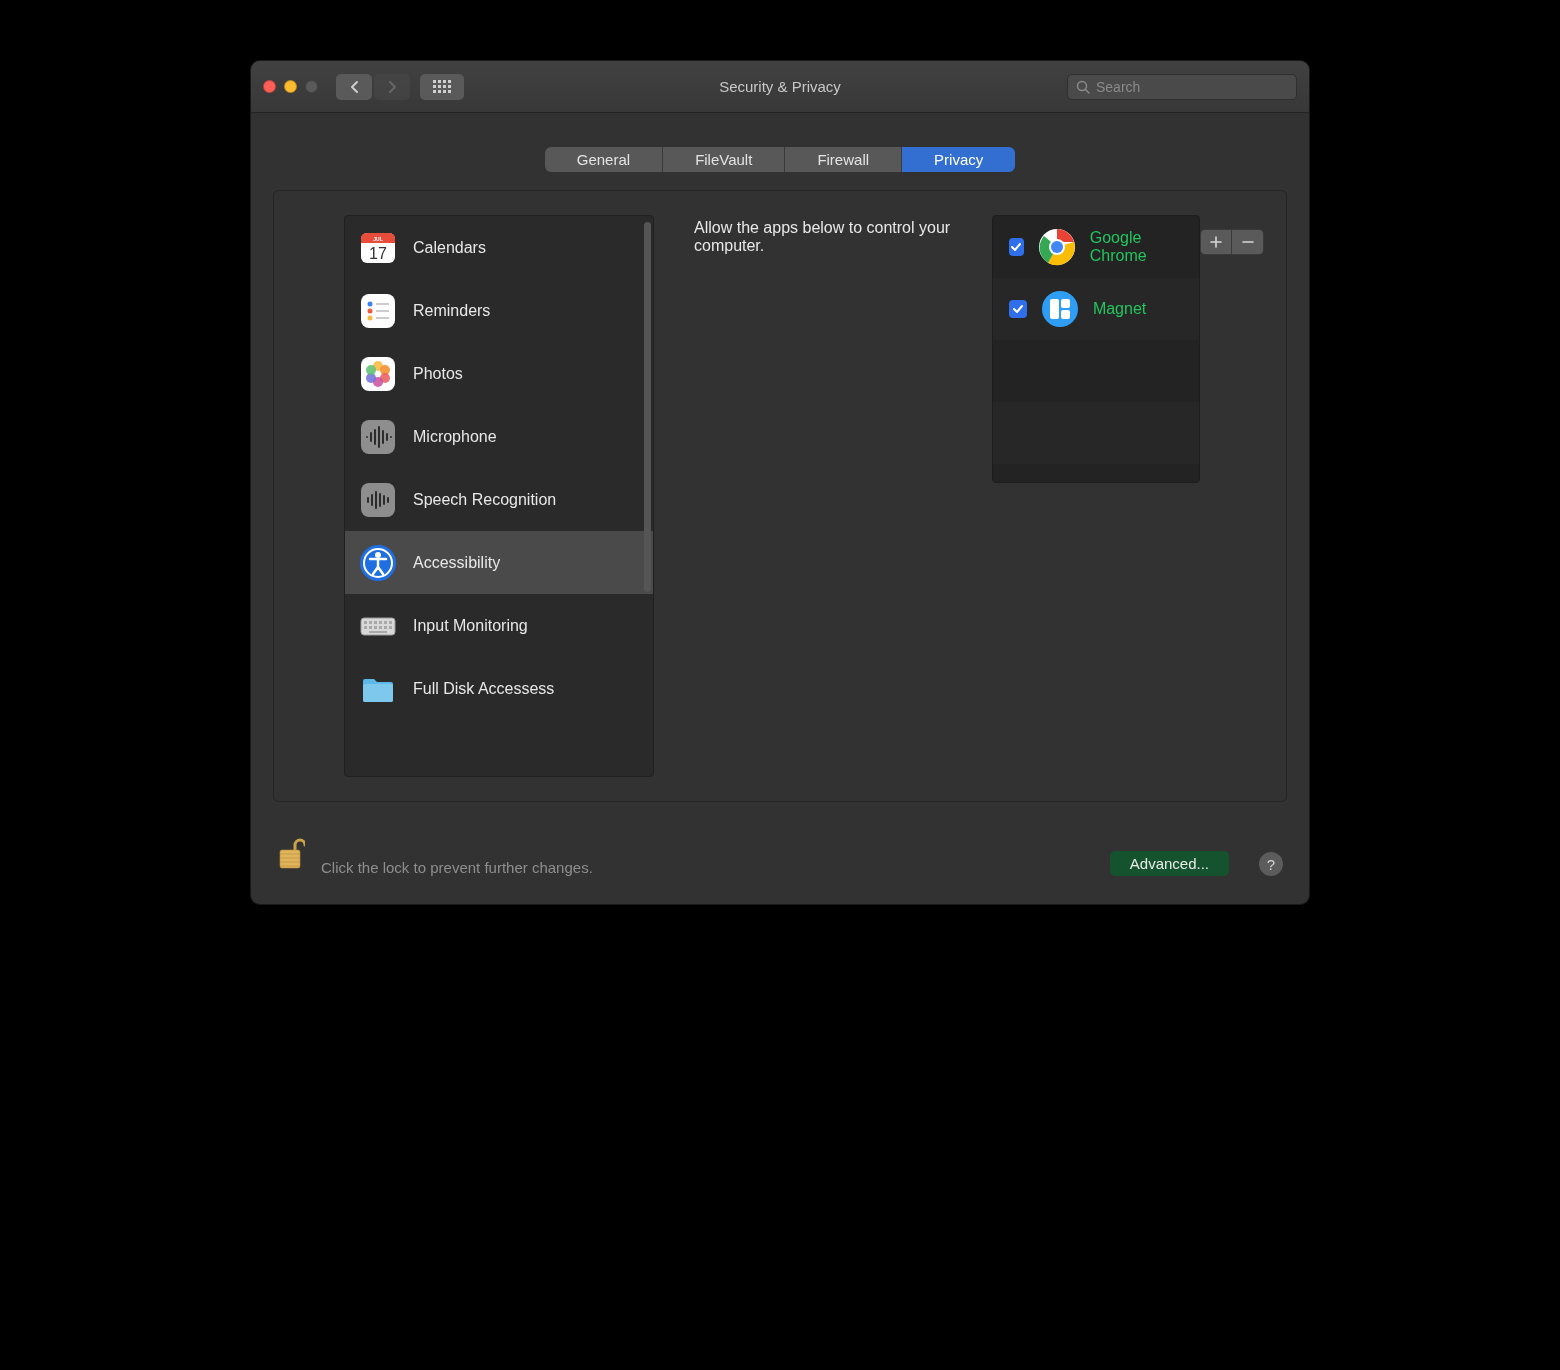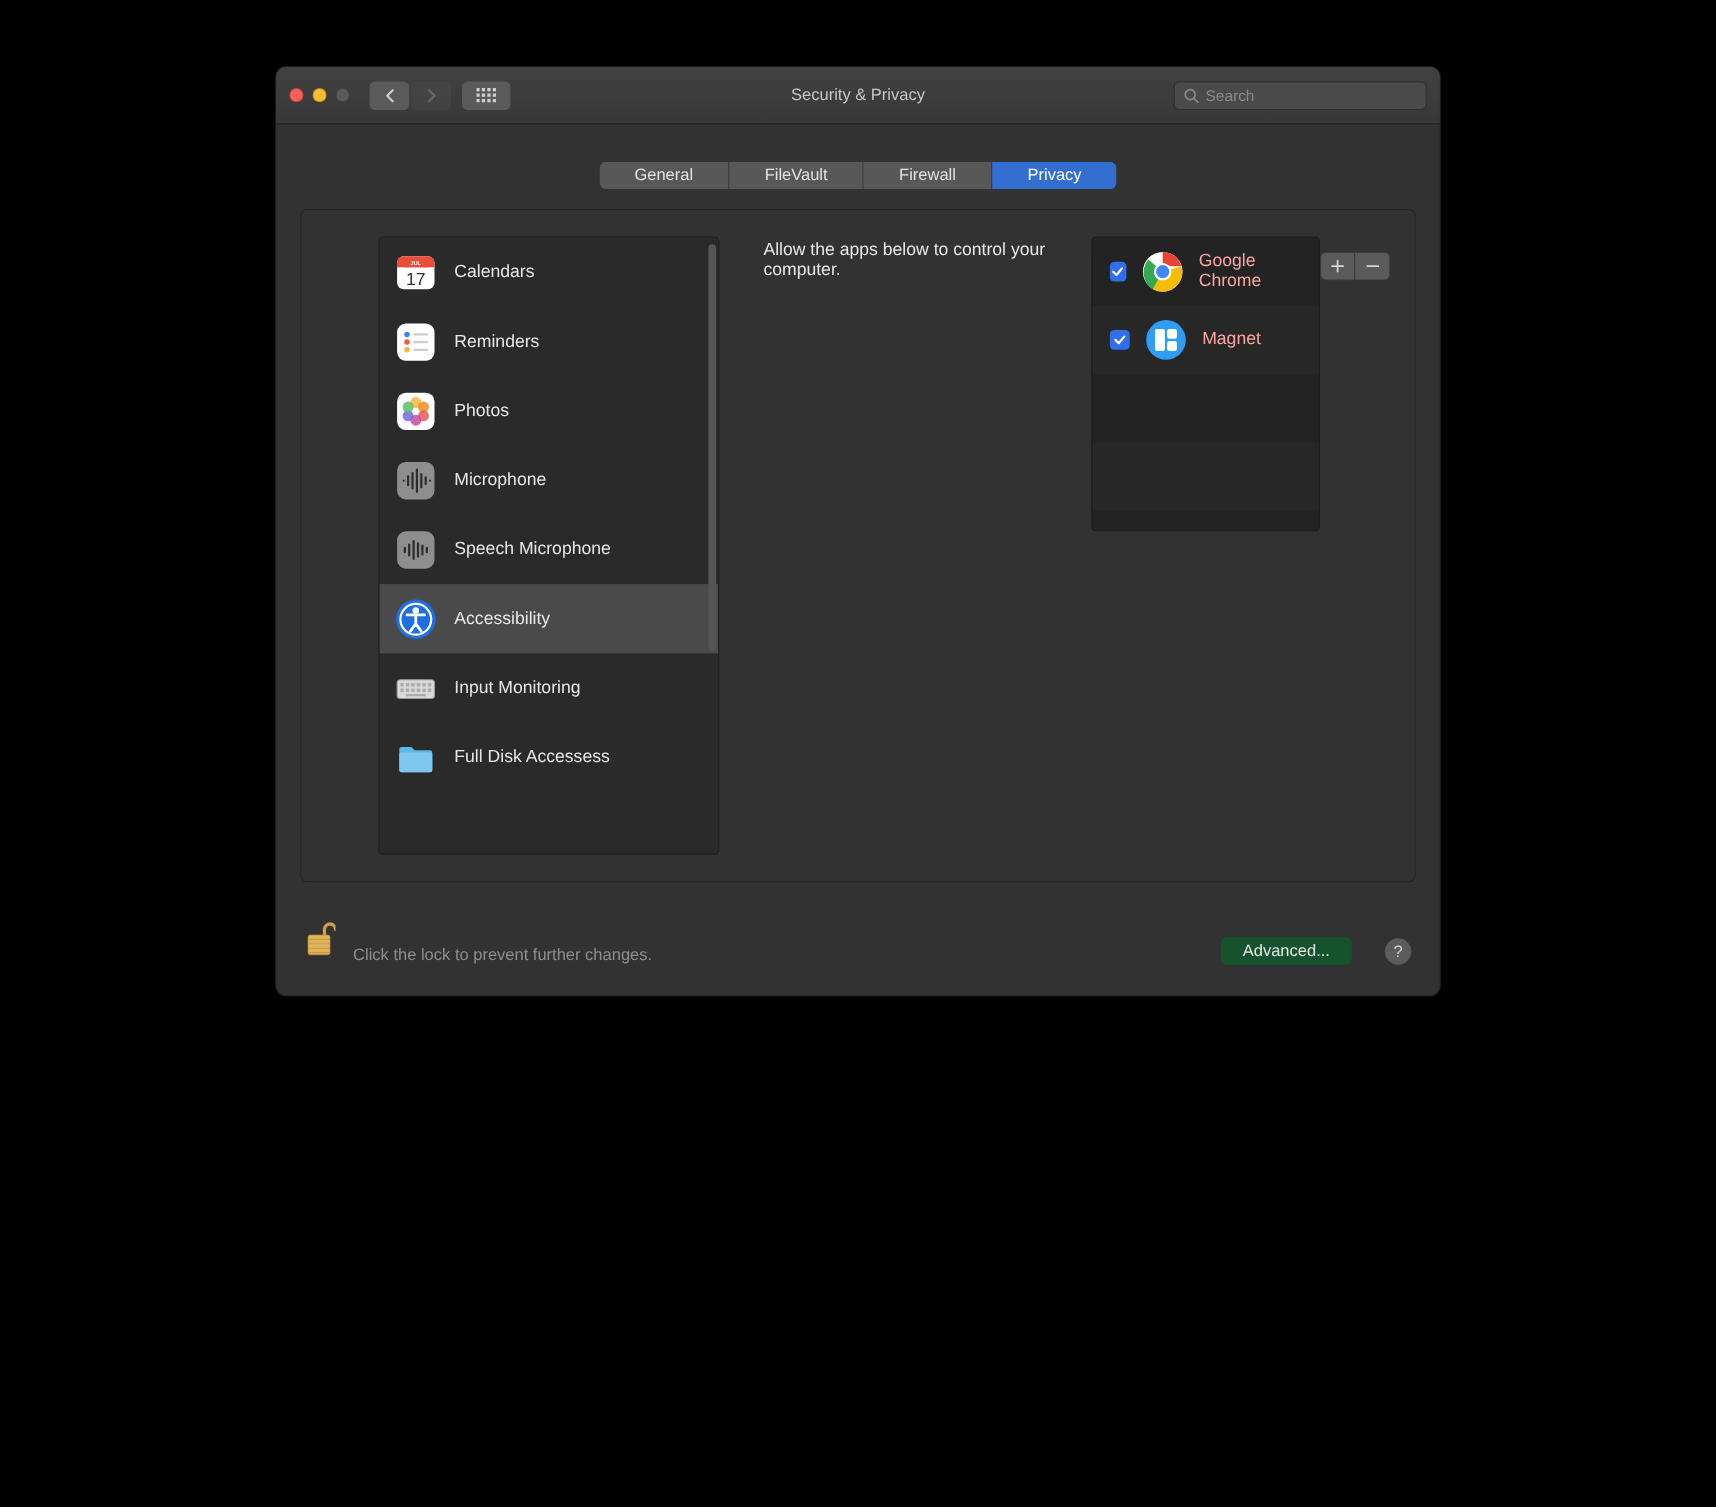"Google Chrome" .app-name { color: #fca5a5 -> #22c55e }
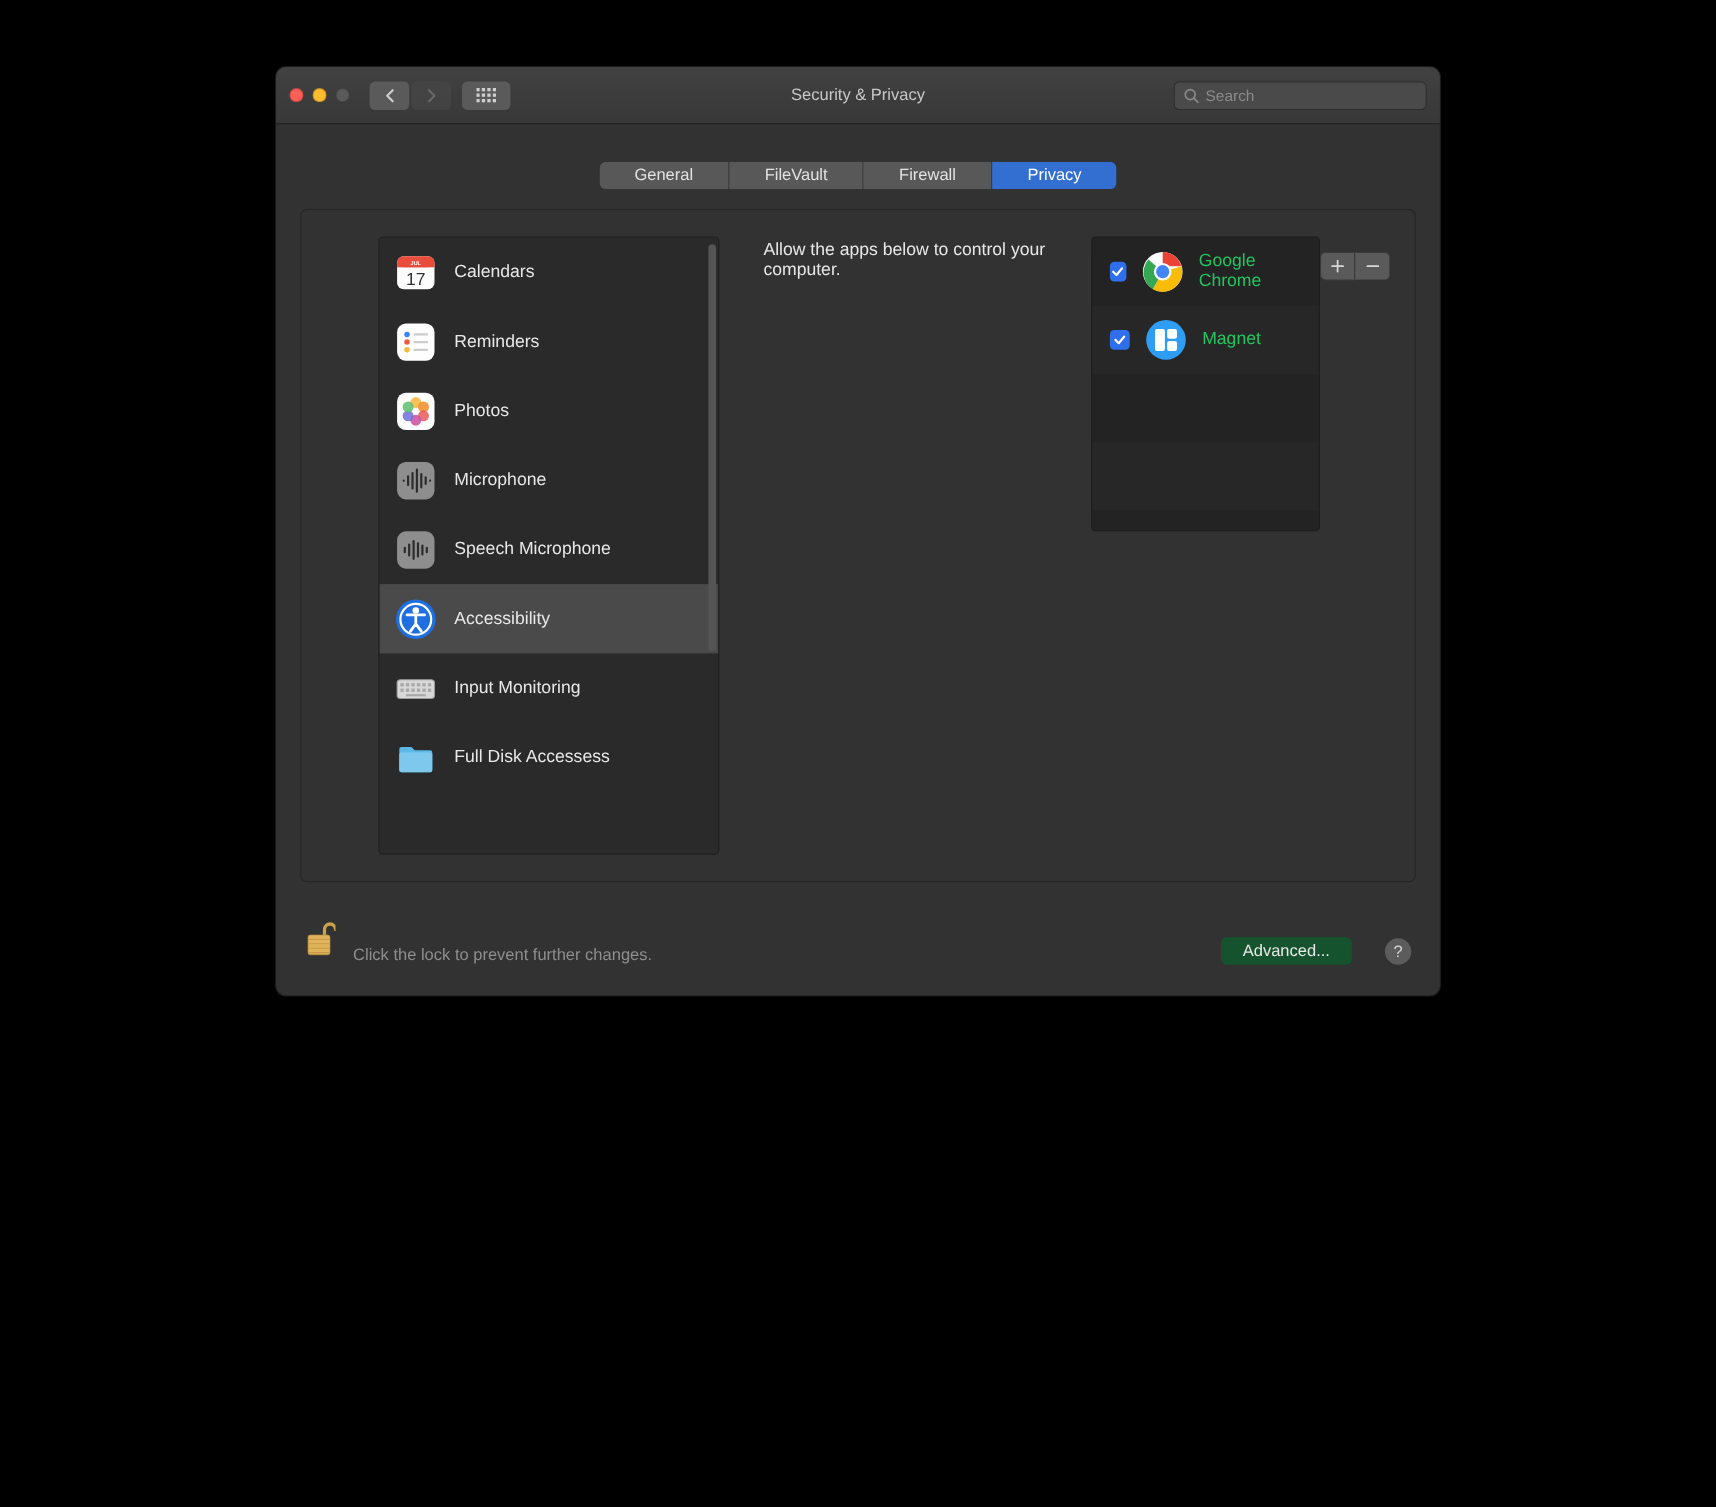"Speech Microphone" span { text: Microphone -> Recognition }
